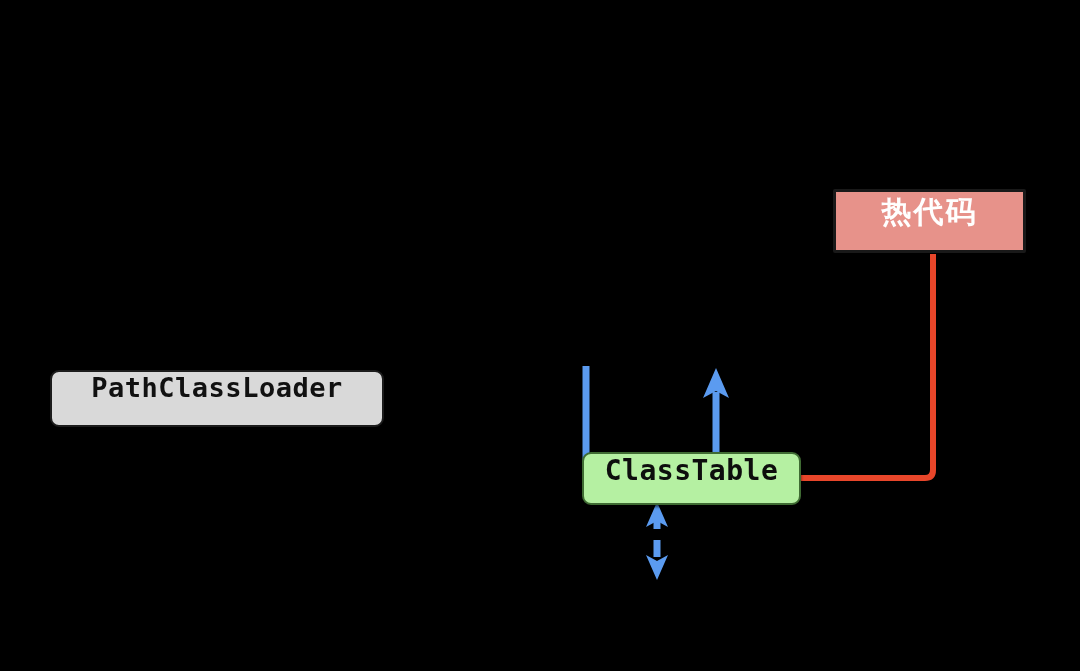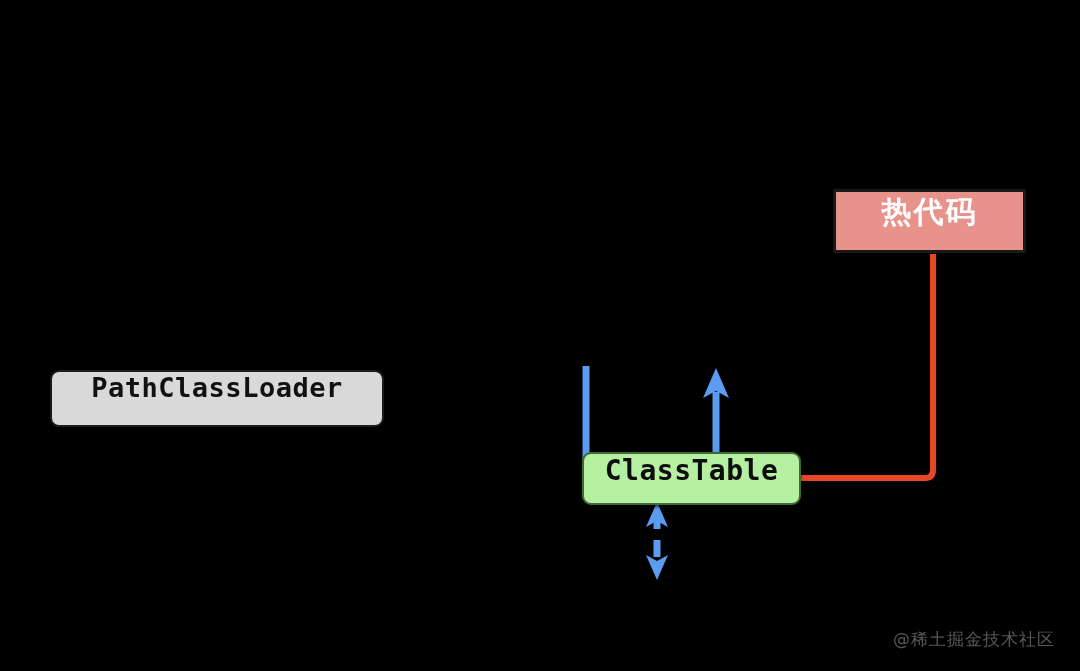"@稀土掘金技术社区" div { html: <div>@稀土掘金技术社区</div> -> none }
